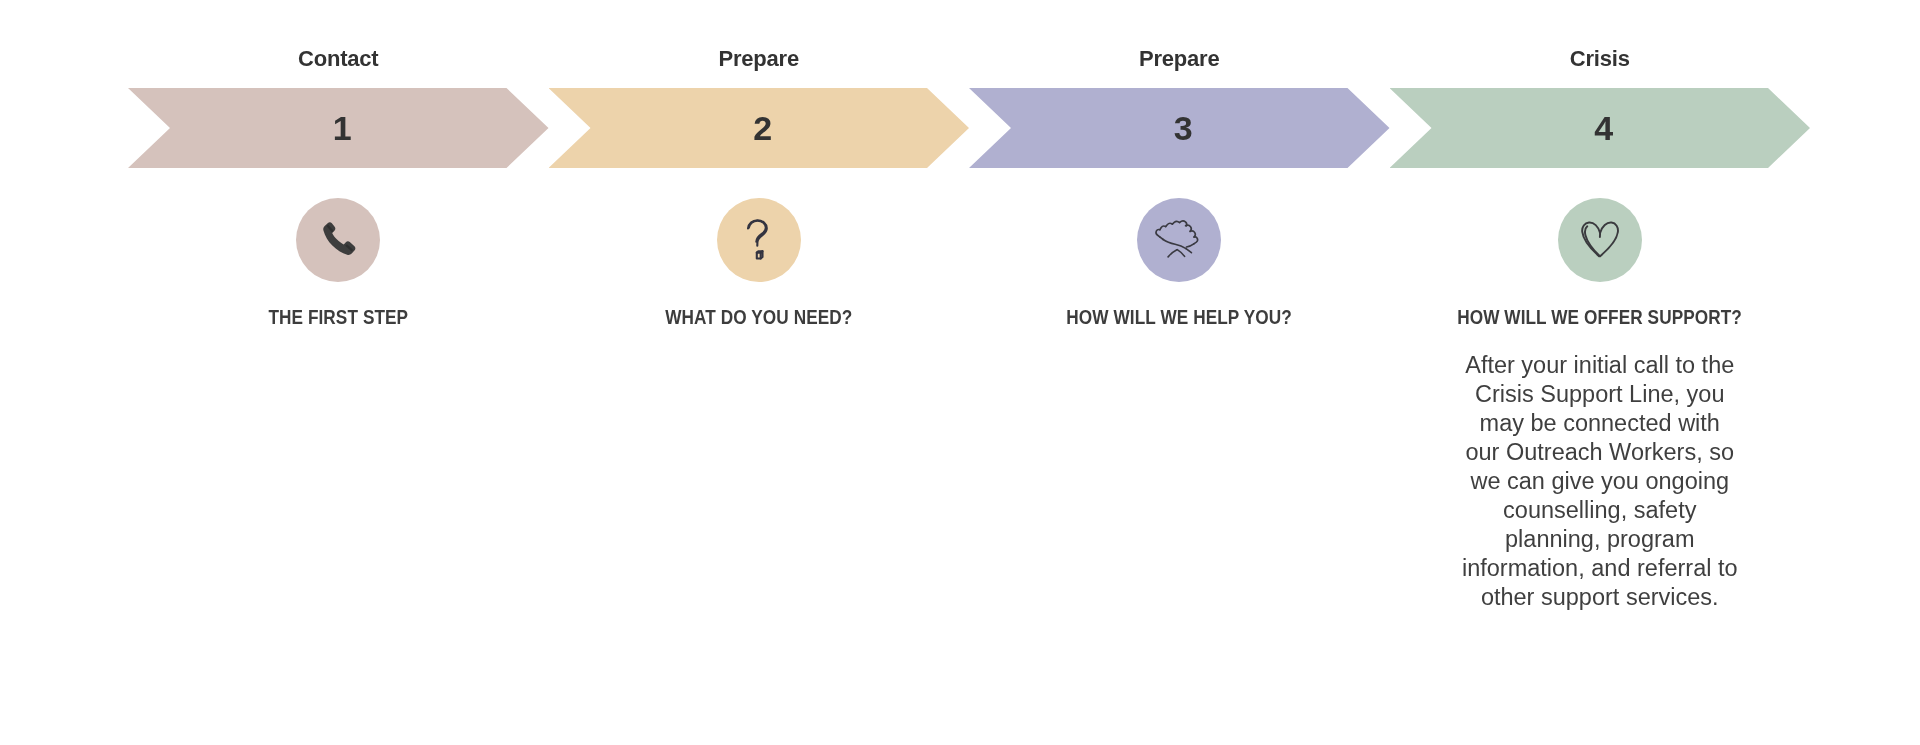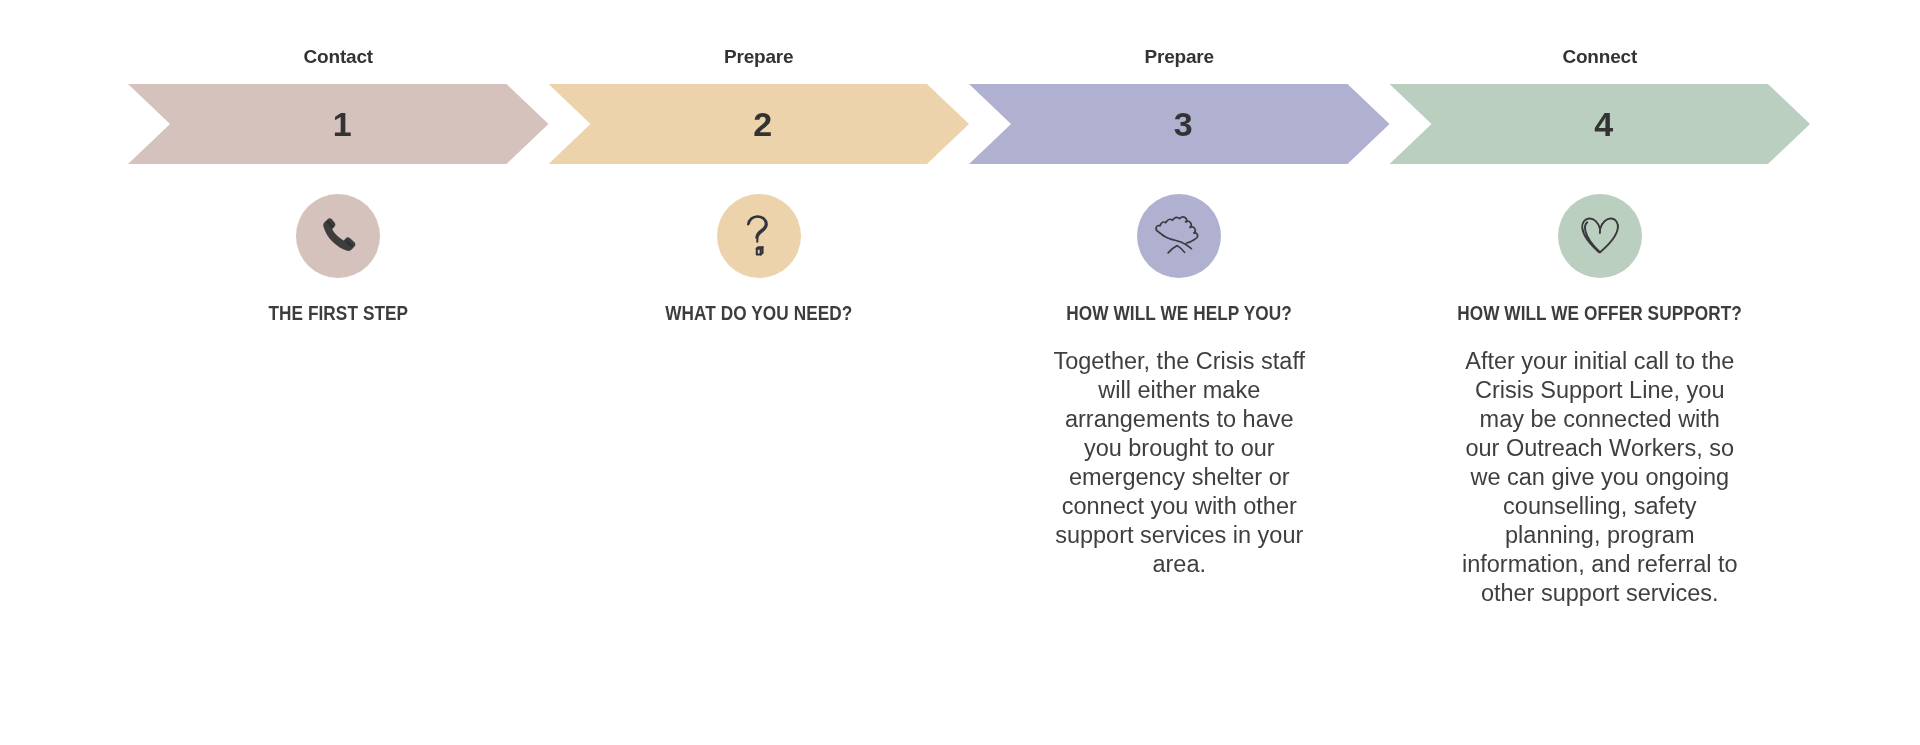"Contact" .step-title { font-size: 19px -> 22px }
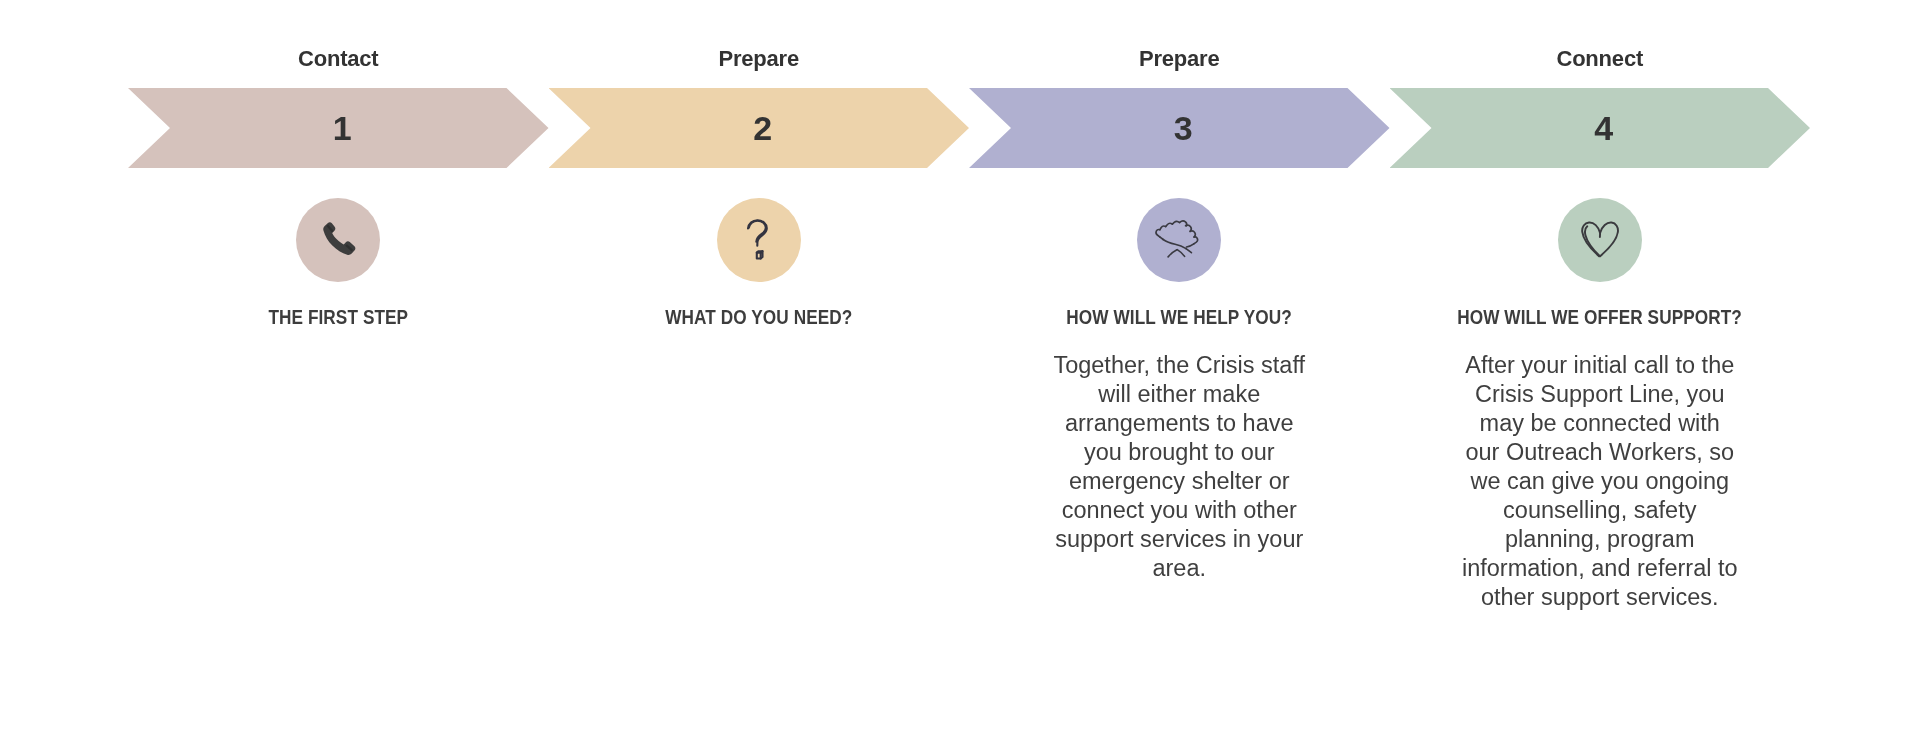"Connect" div.step-title { text: Connect -> Crisis }
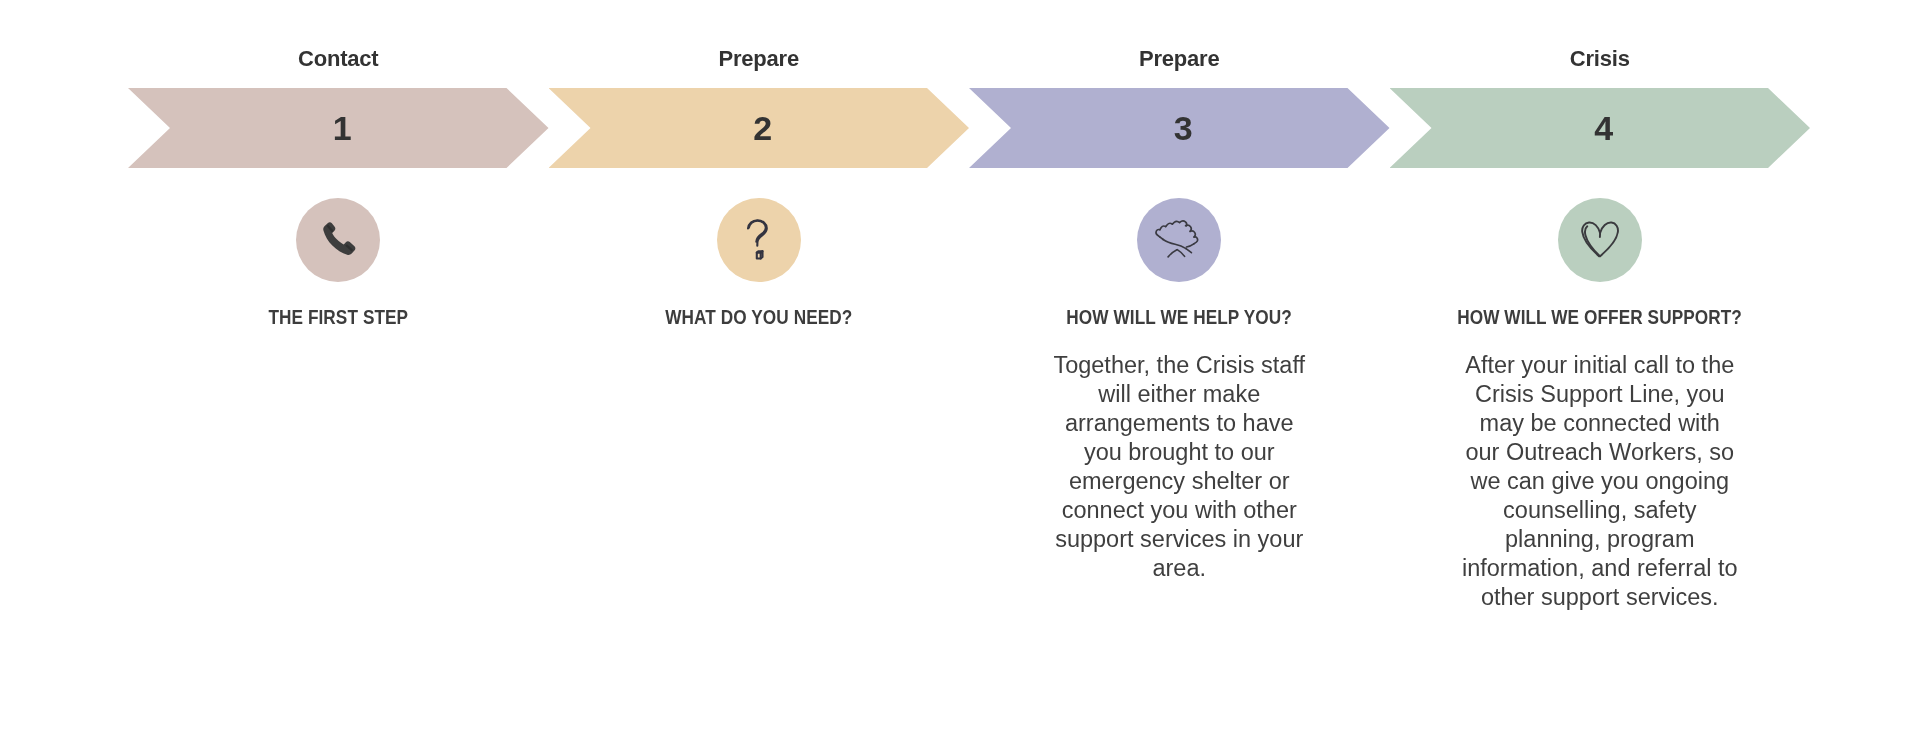"Together, the Crisis staff will" div.step-body { html: <div>Together, the Crisis staff will either make arrangements to have you brought to our emergency shelter or connect you with other support services in your area.</div> -> none }
